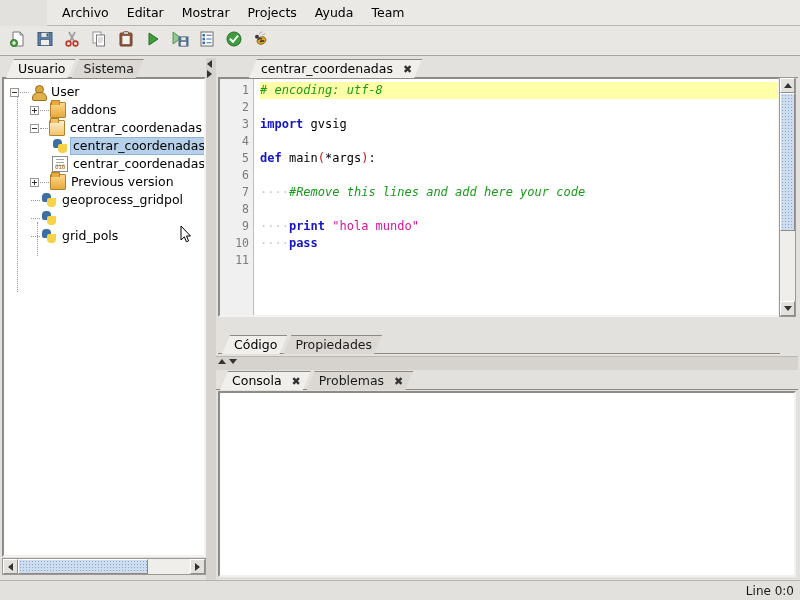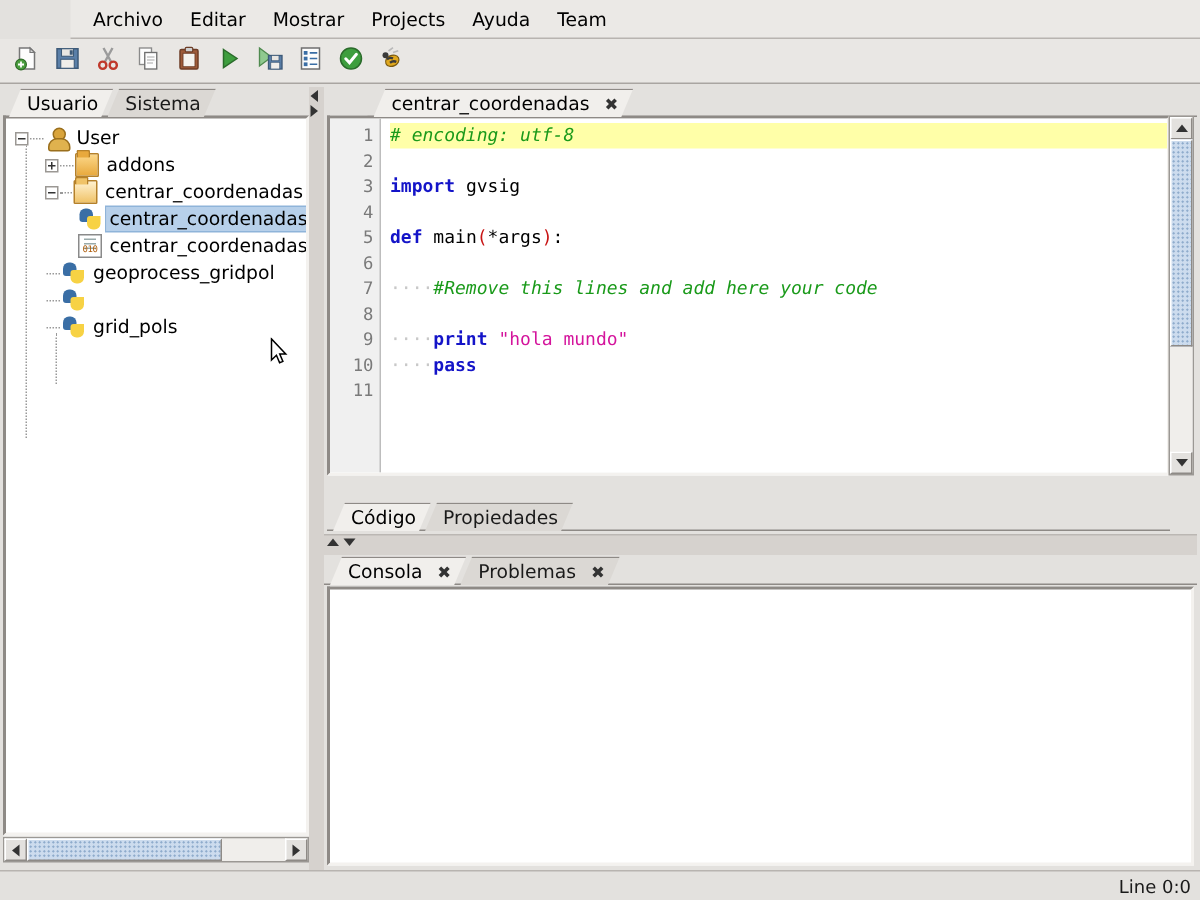"Previous version" div.trow { html: none -> <div> <span></span> <span></span> <span></span> <span></span> <span>Previous version</span> </div> }
